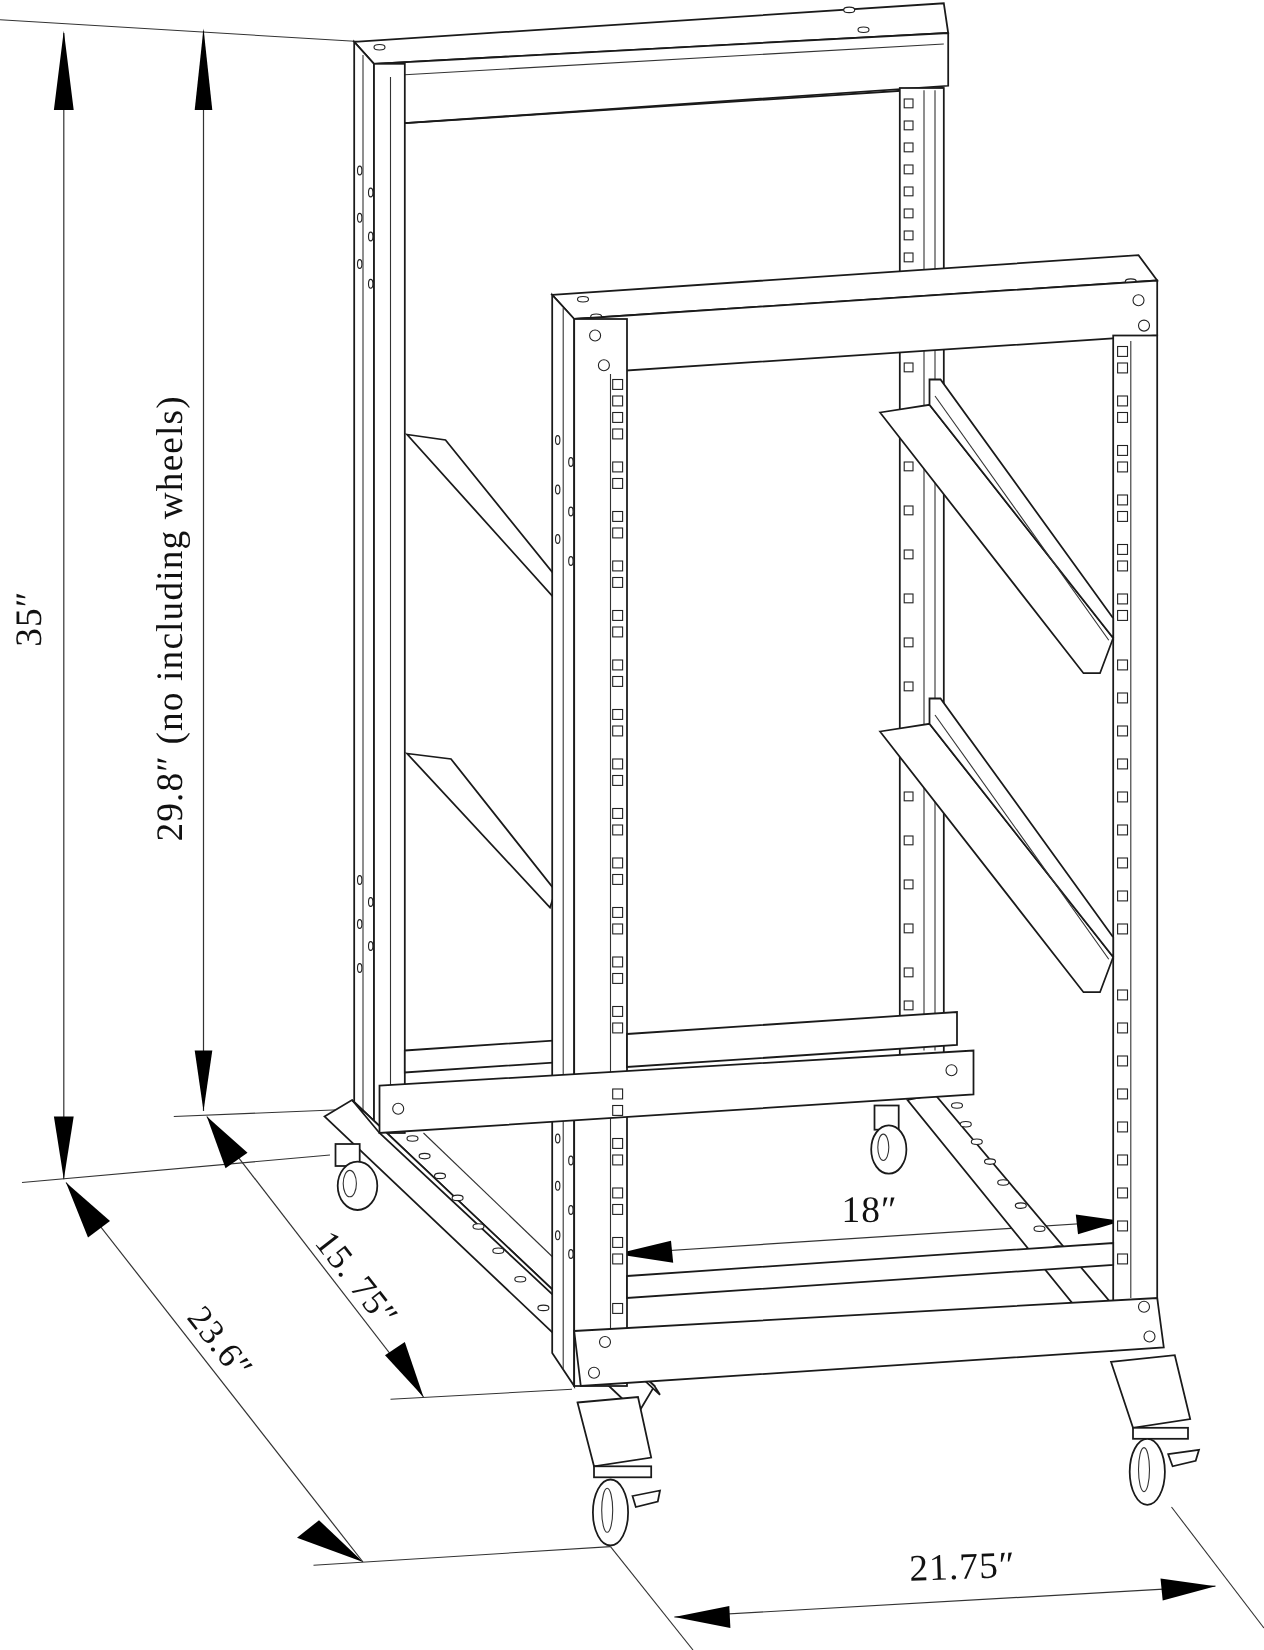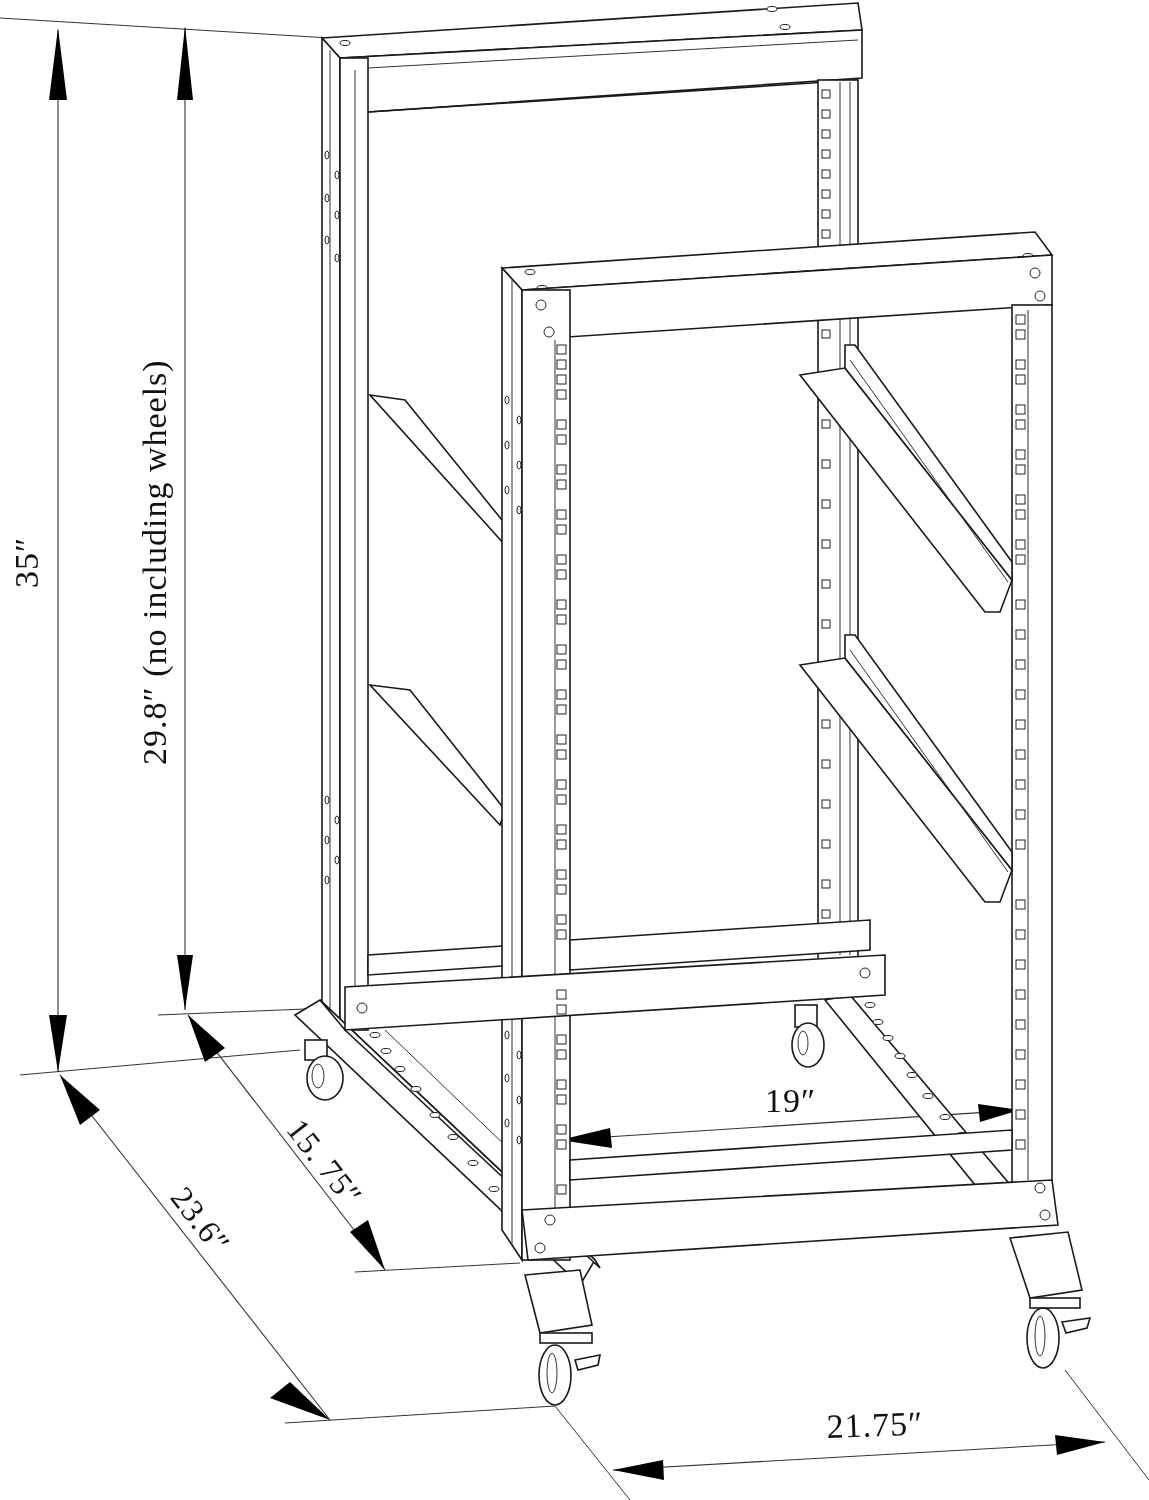"19″" div.lbl { text: 19 -> 18 }
